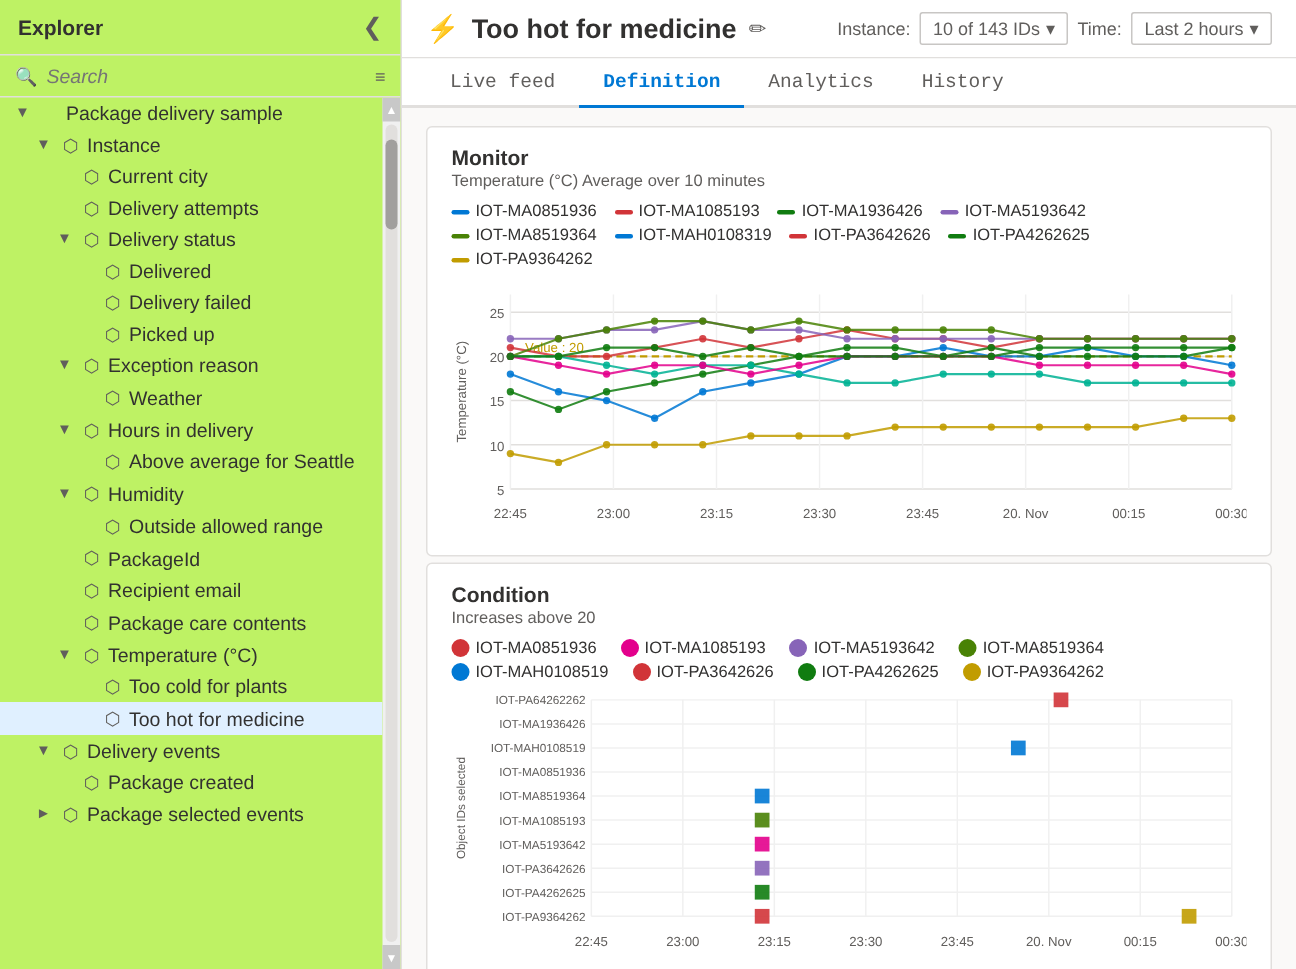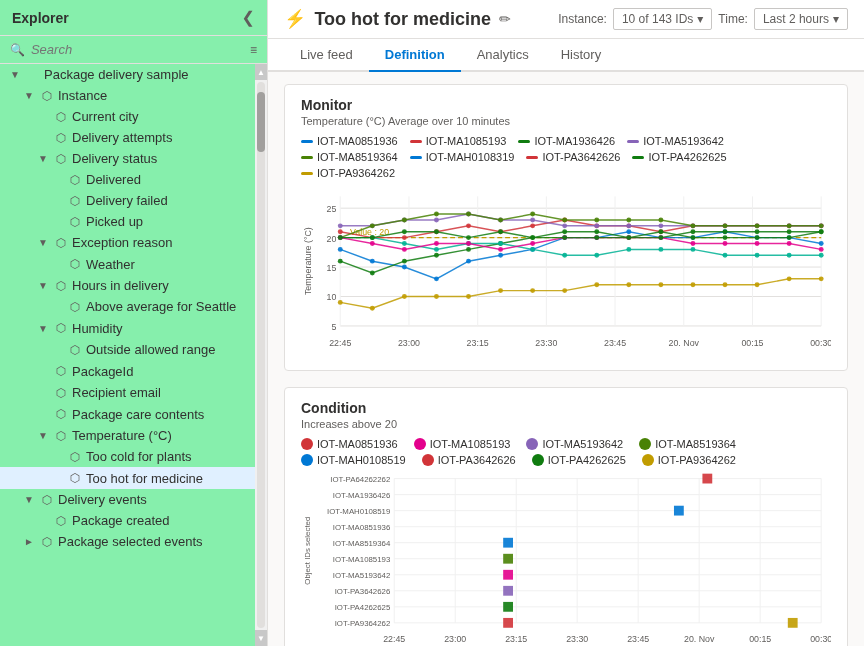"Explorer" #sidebar { background: #86efac -> #bef264 }
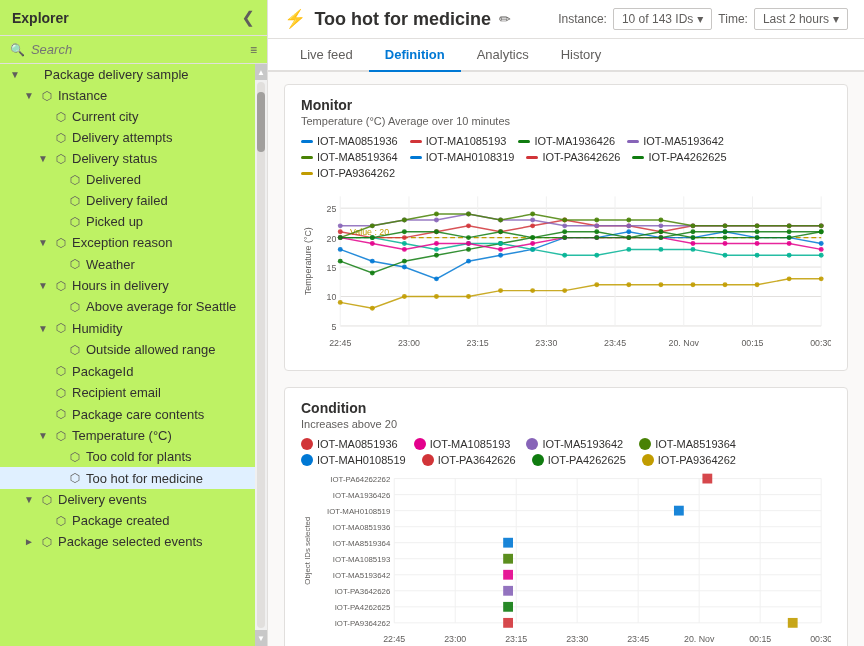"Live feed" .tab { font-family: none -> Liberation Mono, monospace }
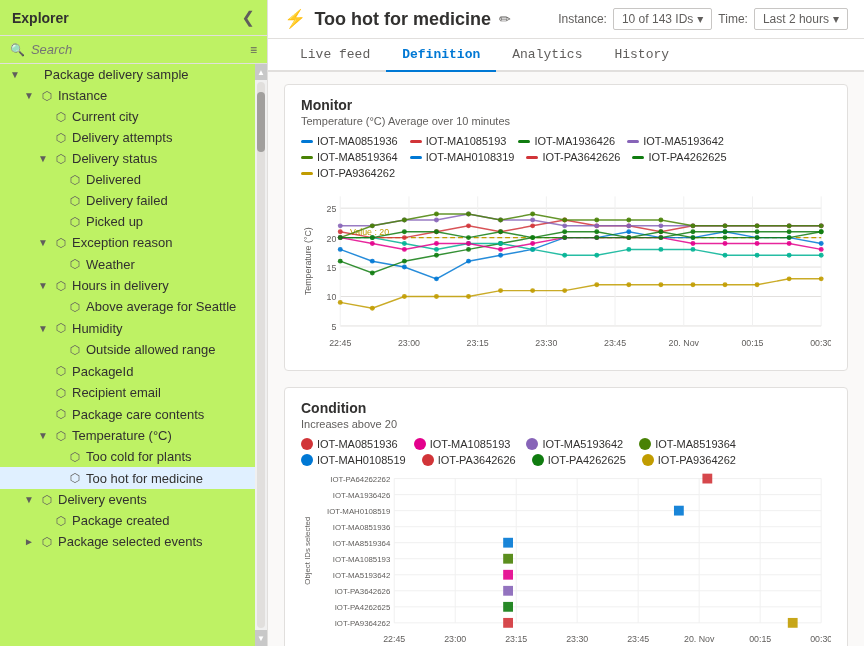"Monitor" #main-content { gap: 16px -> 4px }
